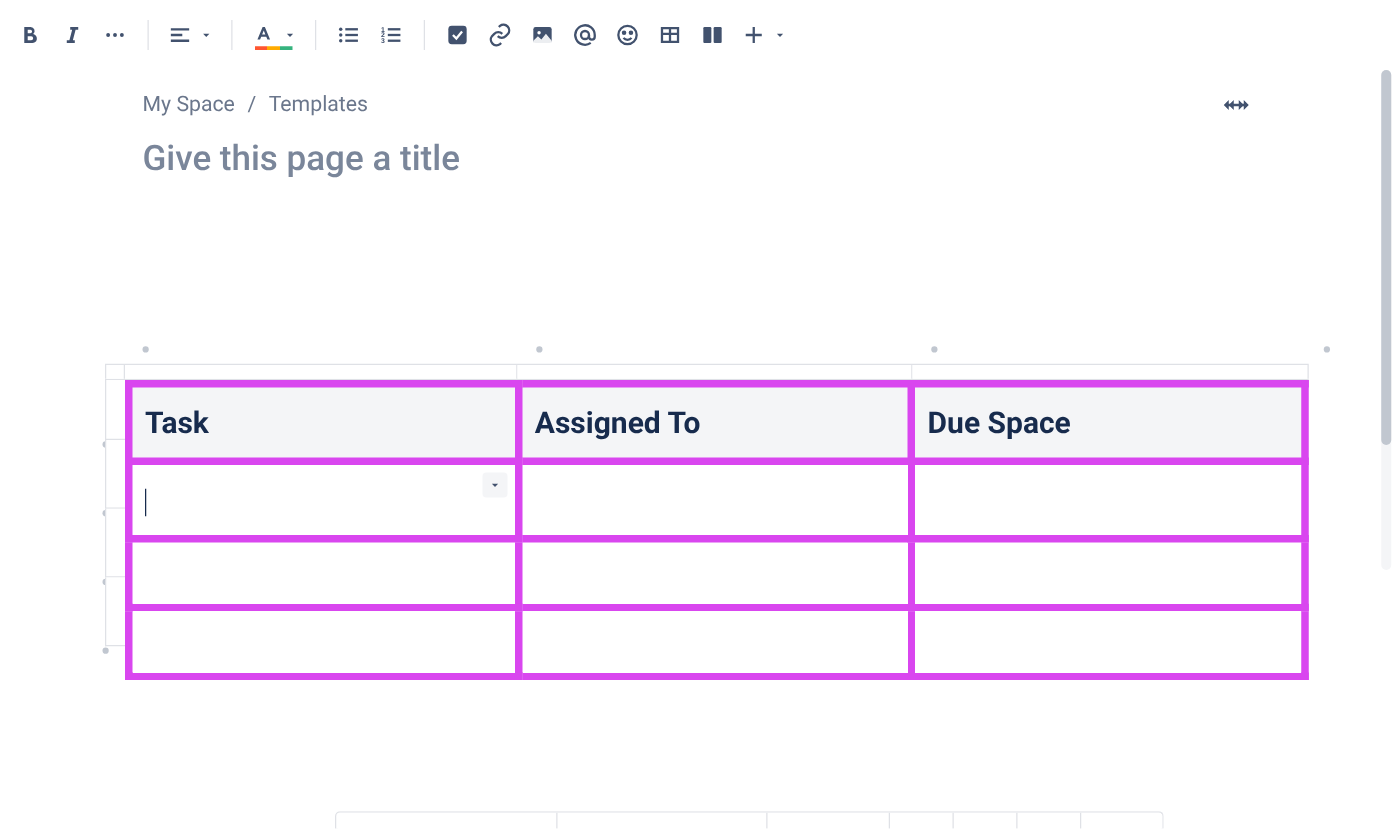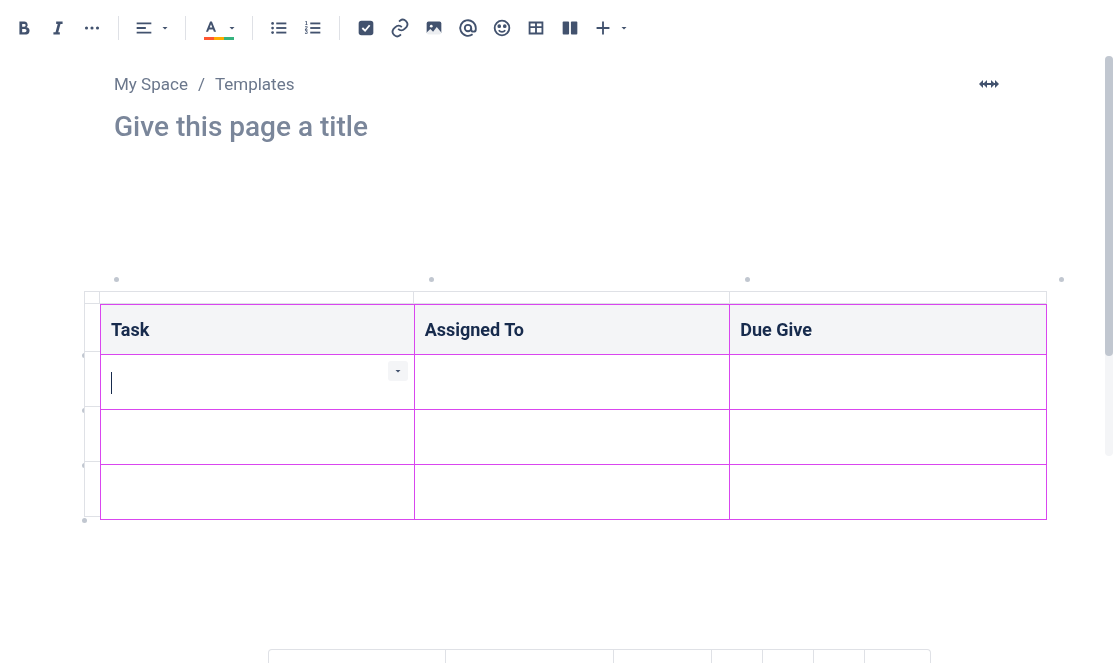"Task" th, td { border: 1px solid #d946ef -> 6px solid #d946ef; font-size: 18px -> 24px }
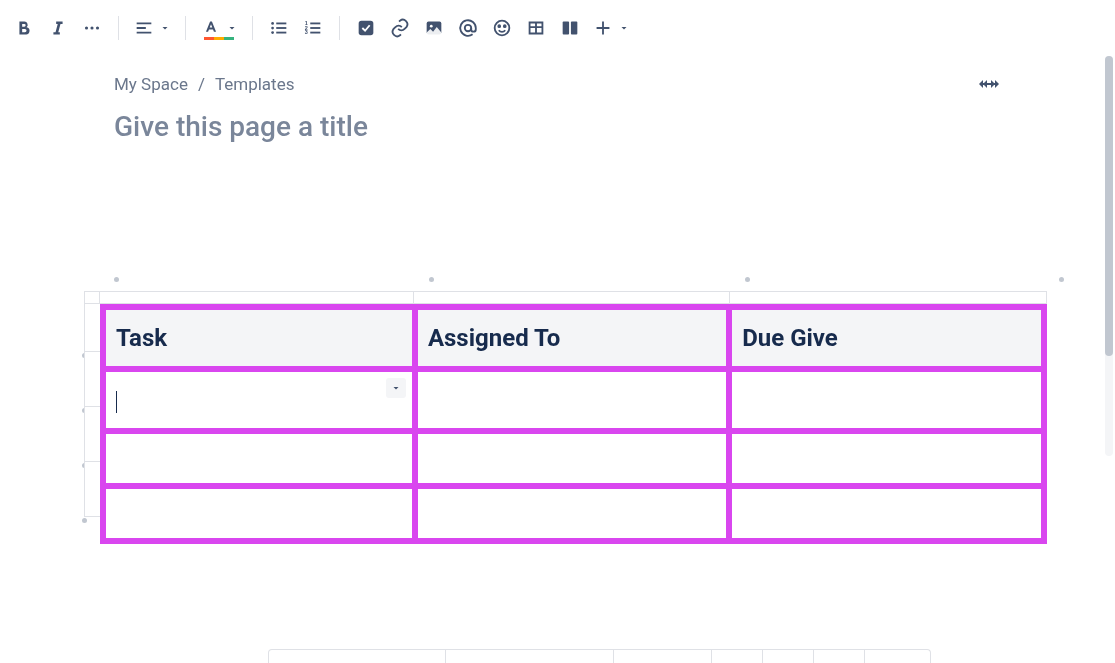"Due Give" th.col-due { text: Give -> Space }
